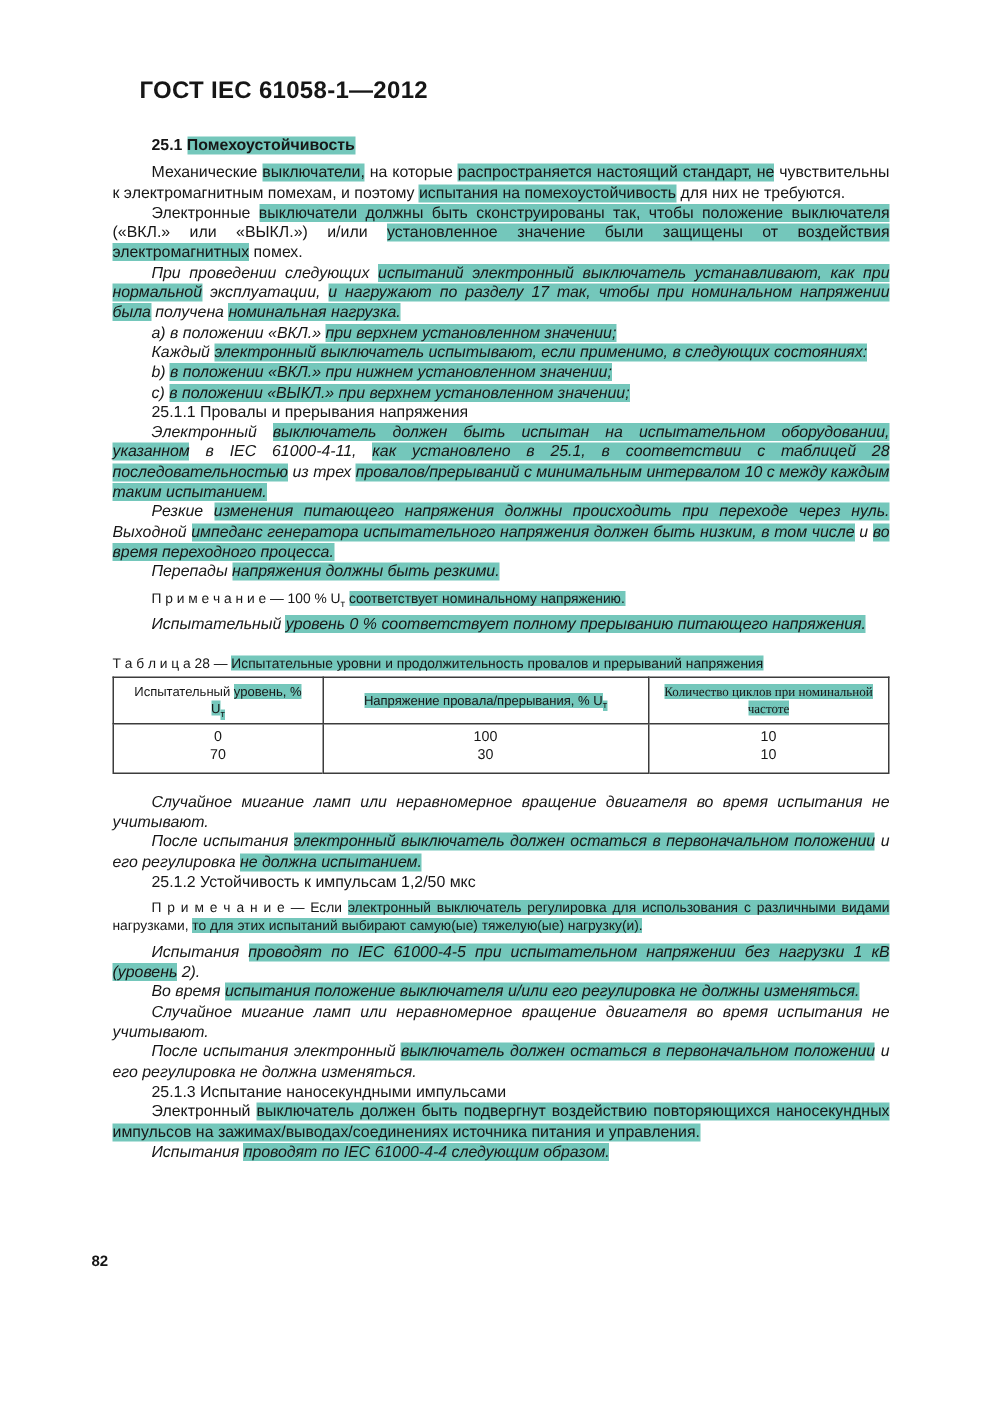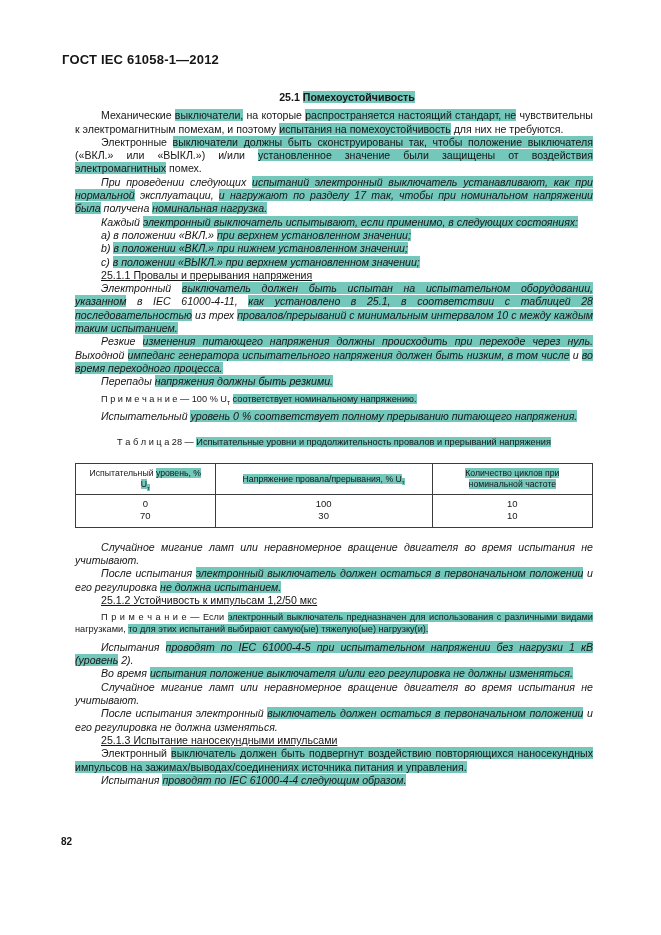"ГОСТ IEC 61058-1—2012" .doc-header { font-size: 13px -> 16px; left: 62px -> 93px }
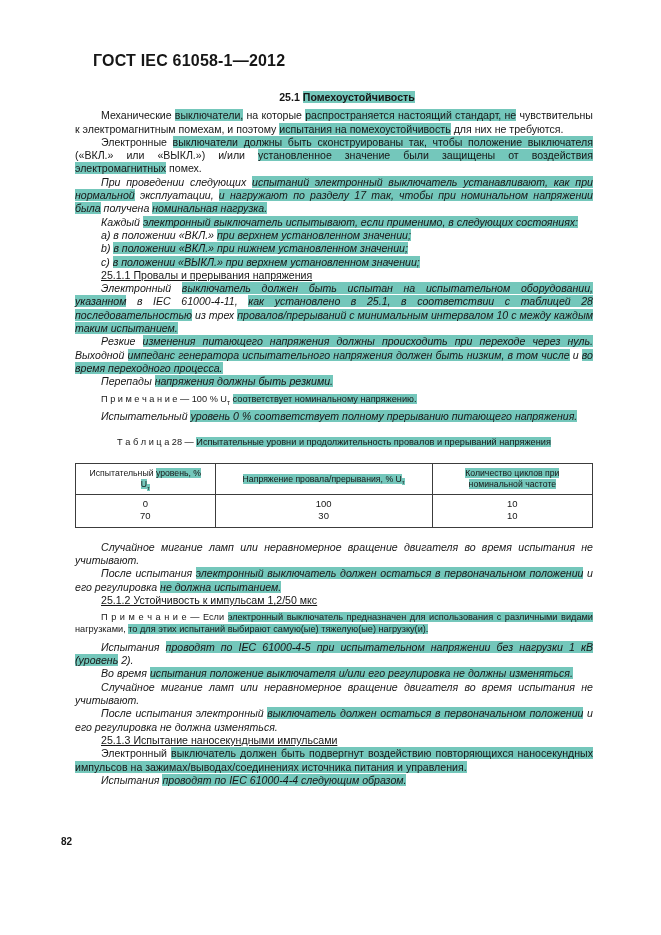"25.1 Помехоустойчивость" p.heading1 { text-align: center -> left }
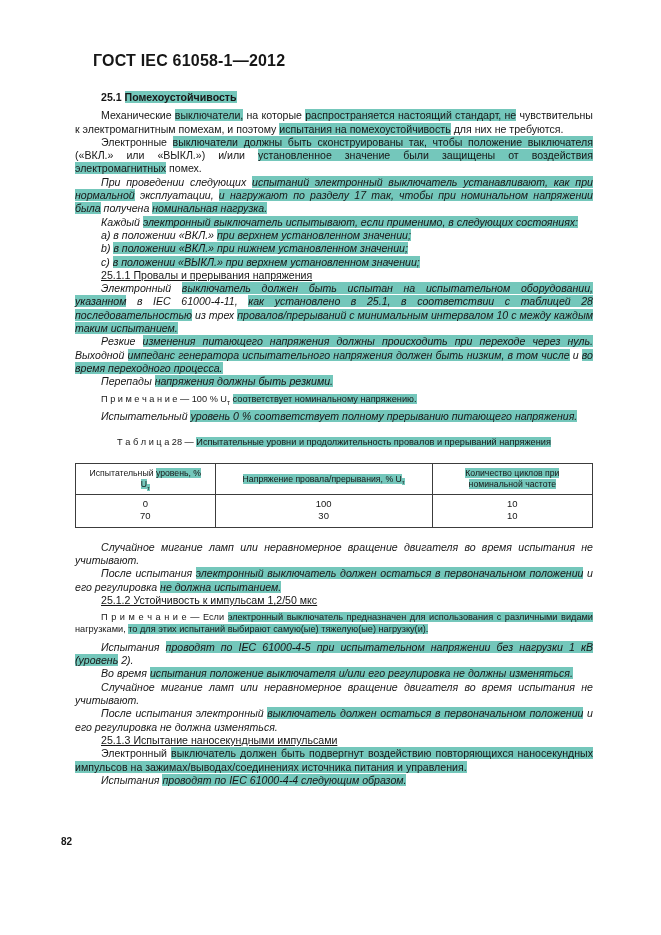"Каждый электронный выключатель" p.blk { order: before "a) в положении «ВКЛ.» при" -> after "a) в положении «ВКЛ.» при" }
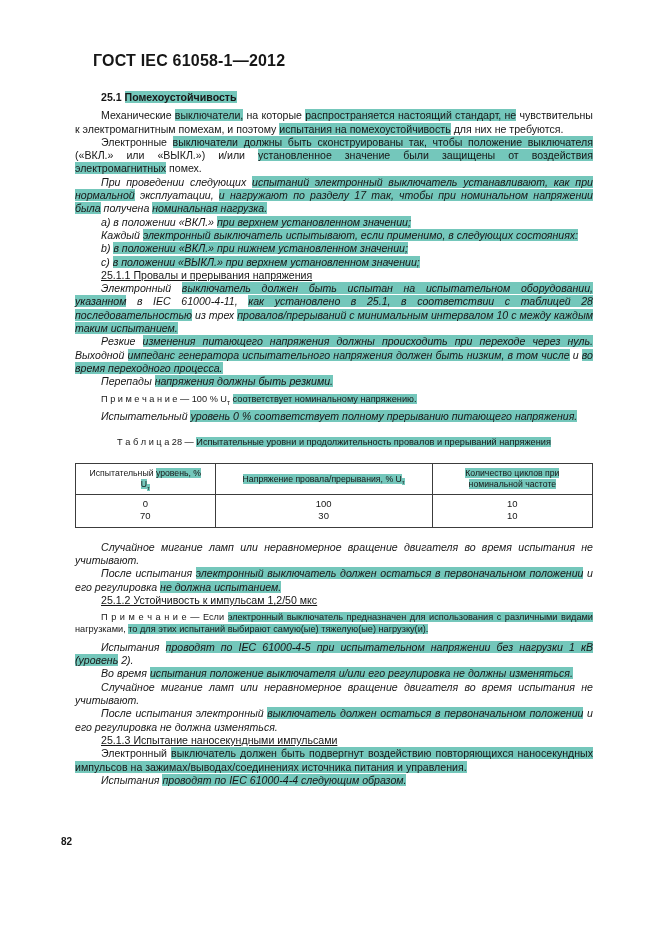"25.1.1 Провалы и прерывания напряжения" p.heading2 { text-decoration: underline -> none }
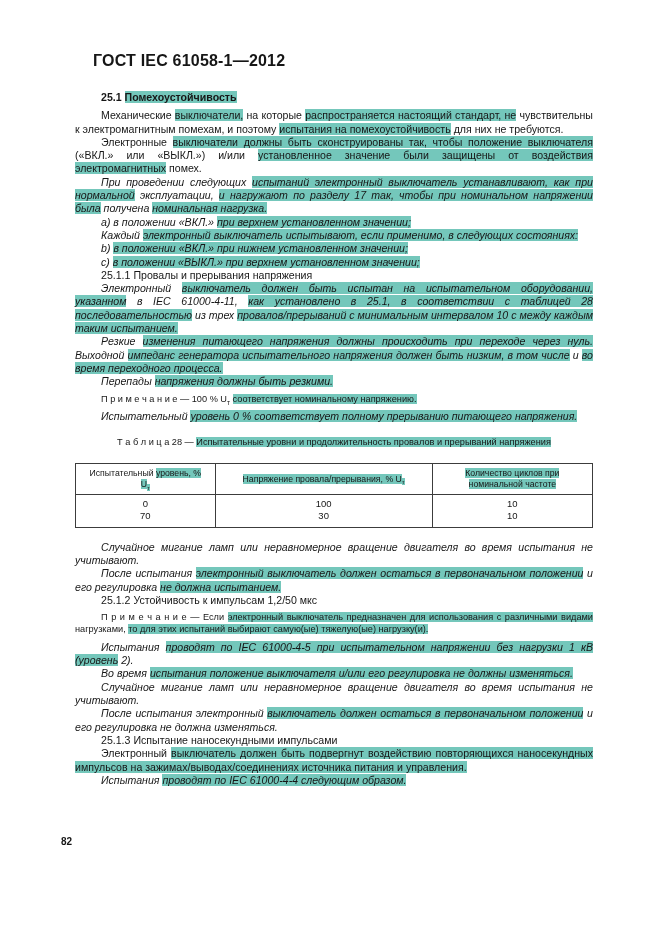"Т а б л и" p.caption { margin: 13px 0 15px -> 13px 0 3px; text-align: center -> left }
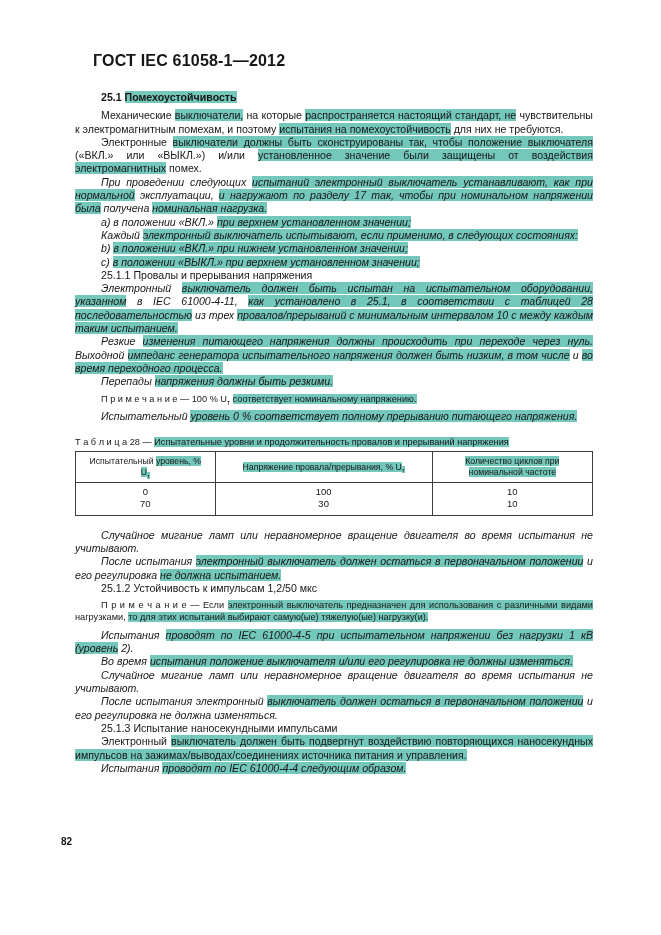"Количество циклов при номинальной" table.data-table th:nth-child(3) { font-family: none -> Liberation Serif, serif }
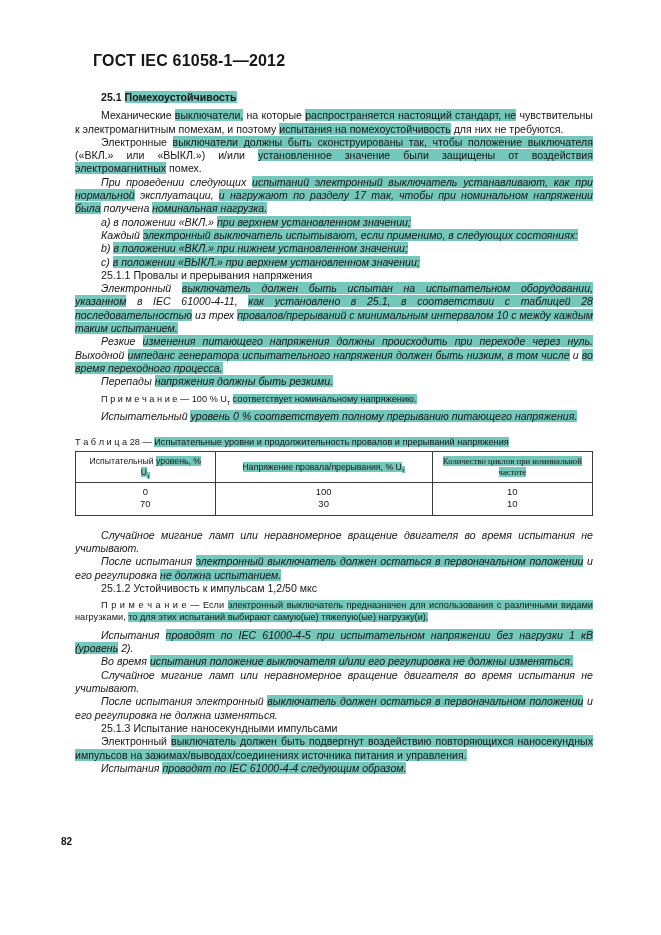"электронный выключатель предназначен для" span.hl { text: предназначен -> регулировка }
